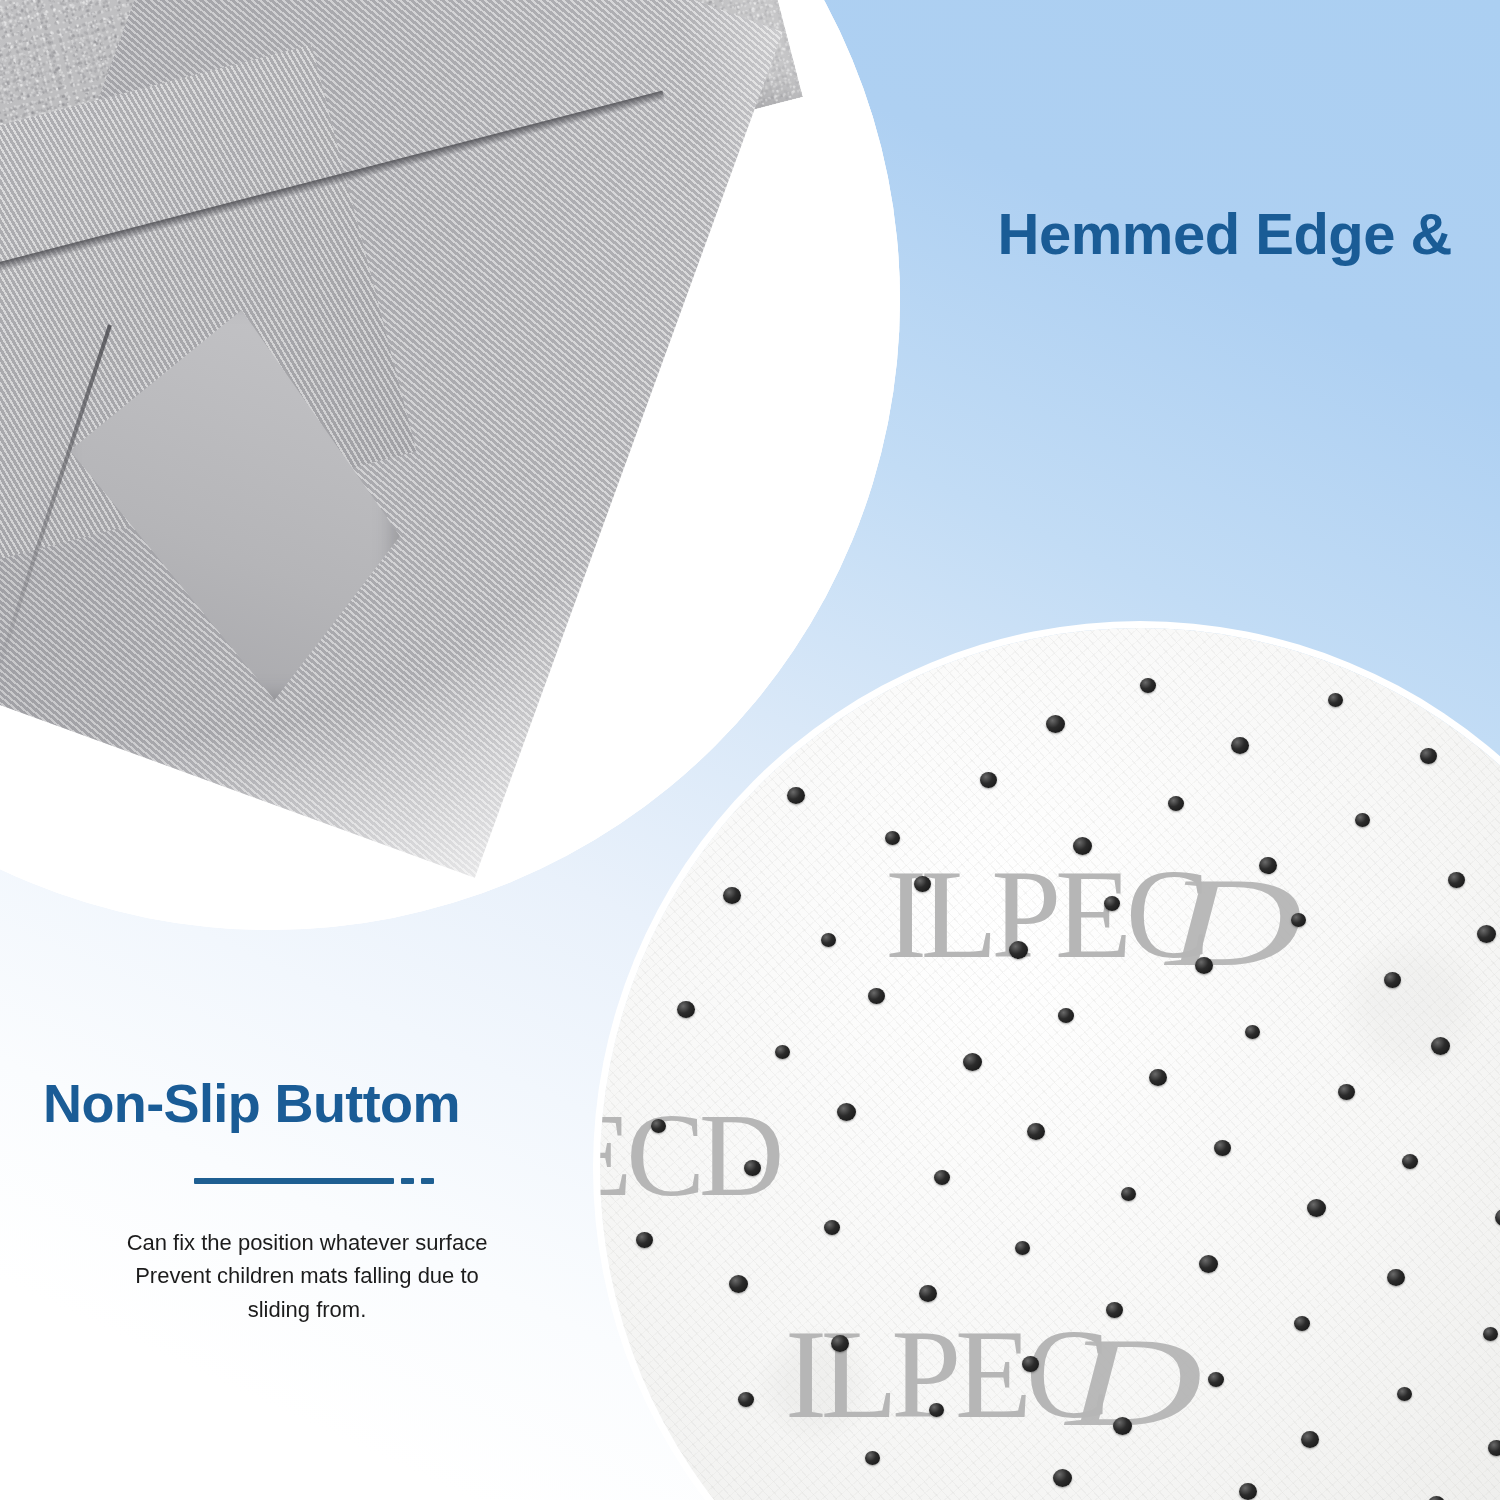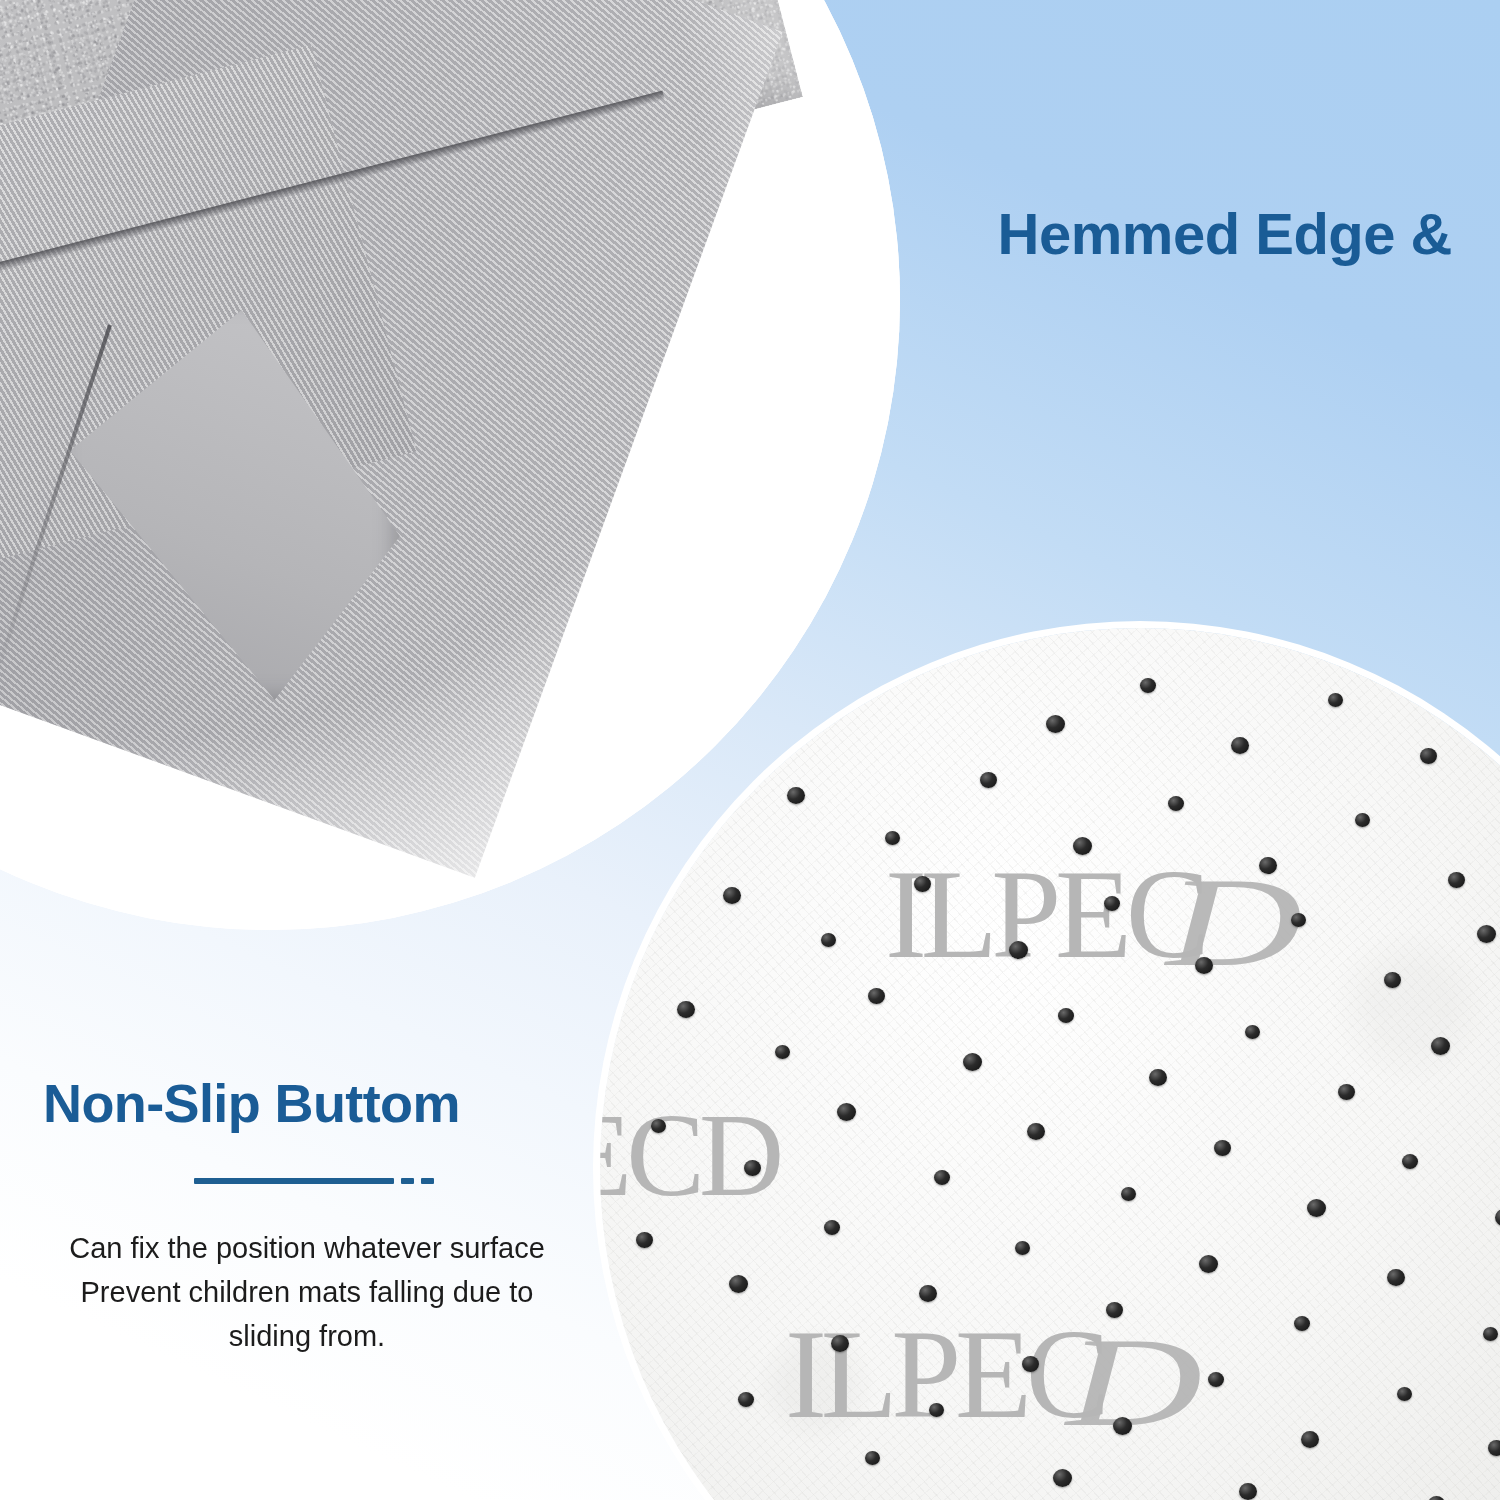"Can fix the position whatever" .feature-body { font-size: 29px -> 22px }
